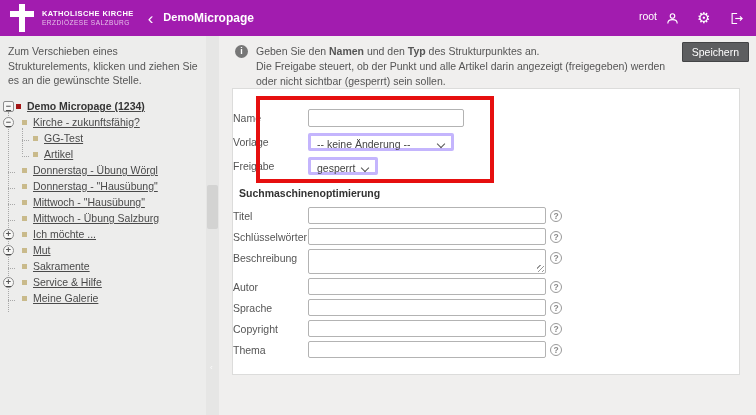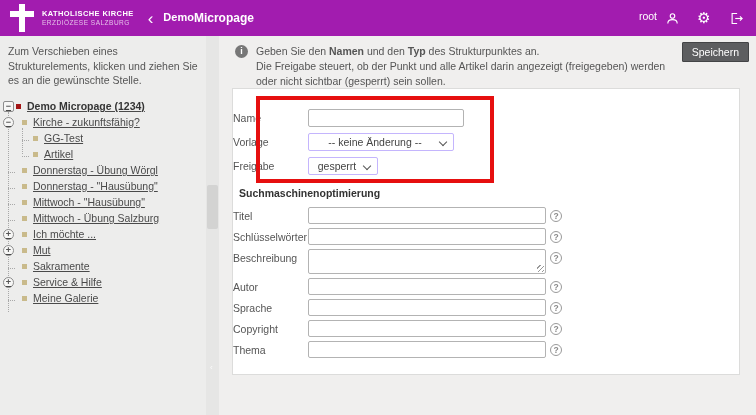"-- keine Änderung --" .select { border: 1px solid #c4b5fd -> 3px solid #c4b5fd; text-align: center -> none }
